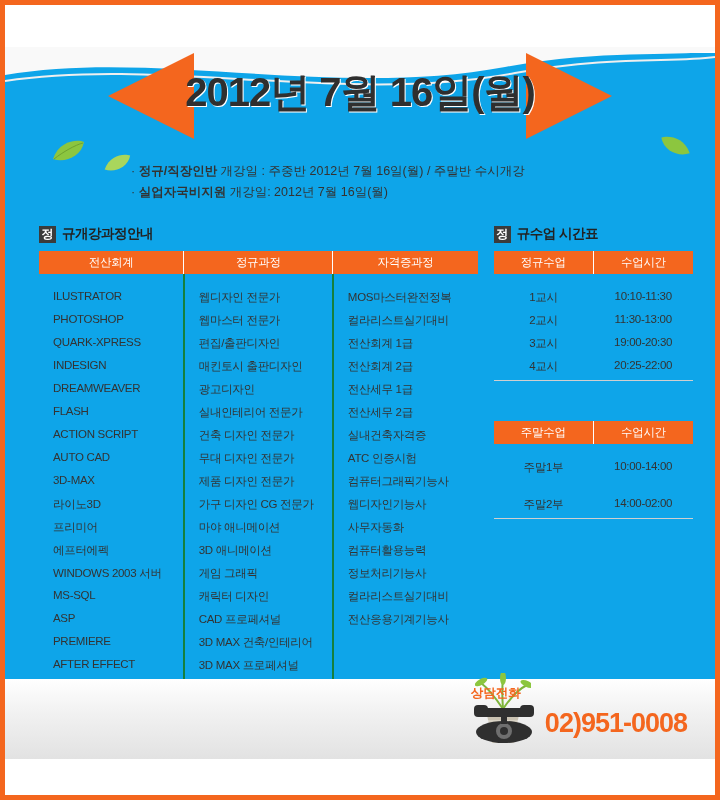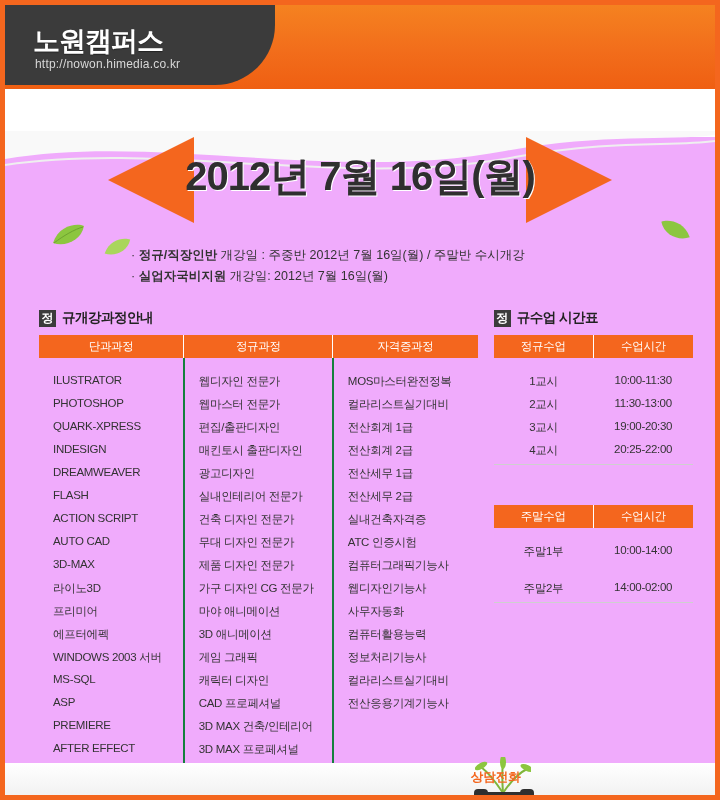"노원캠퍼스" div.header { html: <div> <div></div> <div>노원캠퍼스</div> <div>http://nowon.himedia.co.kr</div> </div> -> none }
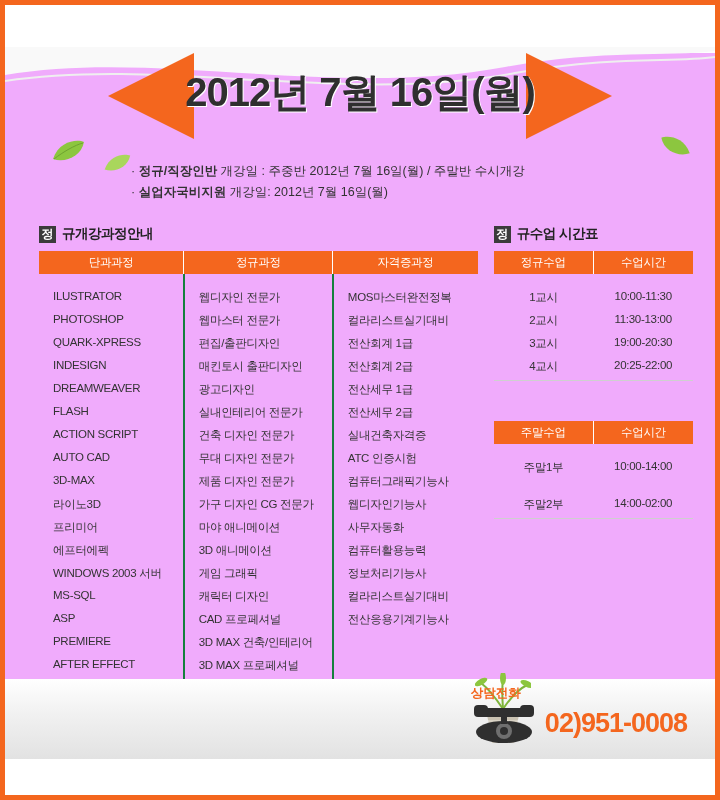"2012년 7월 16일(월)" .body-area { background: #f0abfc -> #0ea5e9 }
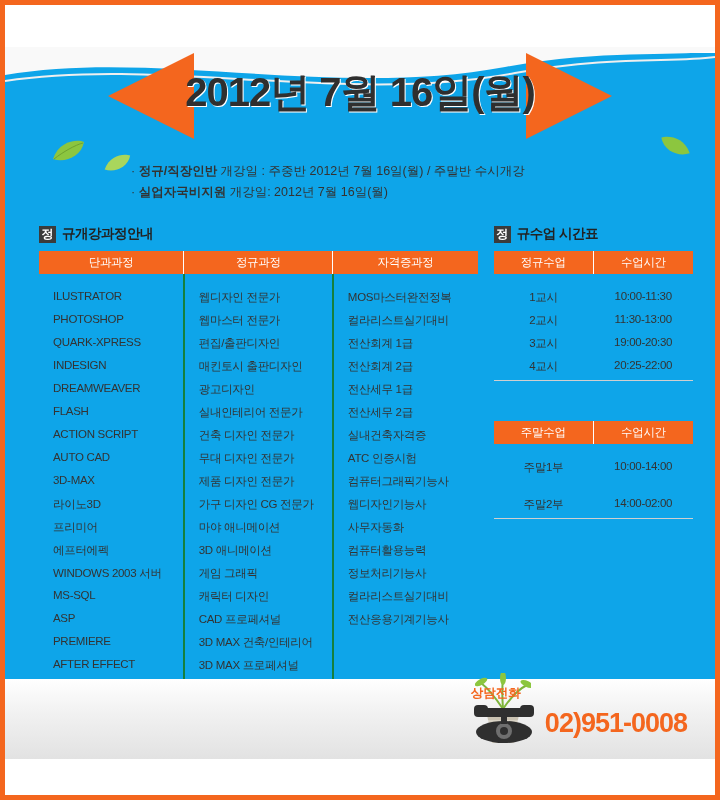"단과과정" th { text: 단과과정 -> 전산회계 }
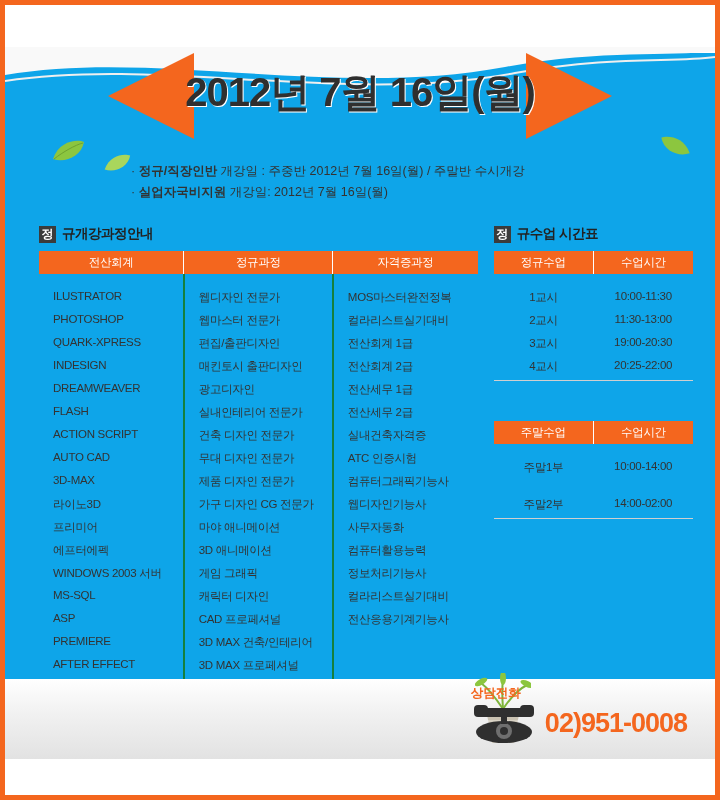"10:00-11:30" td { text: 10:00-11:30 -> 10:10-11:30 }
